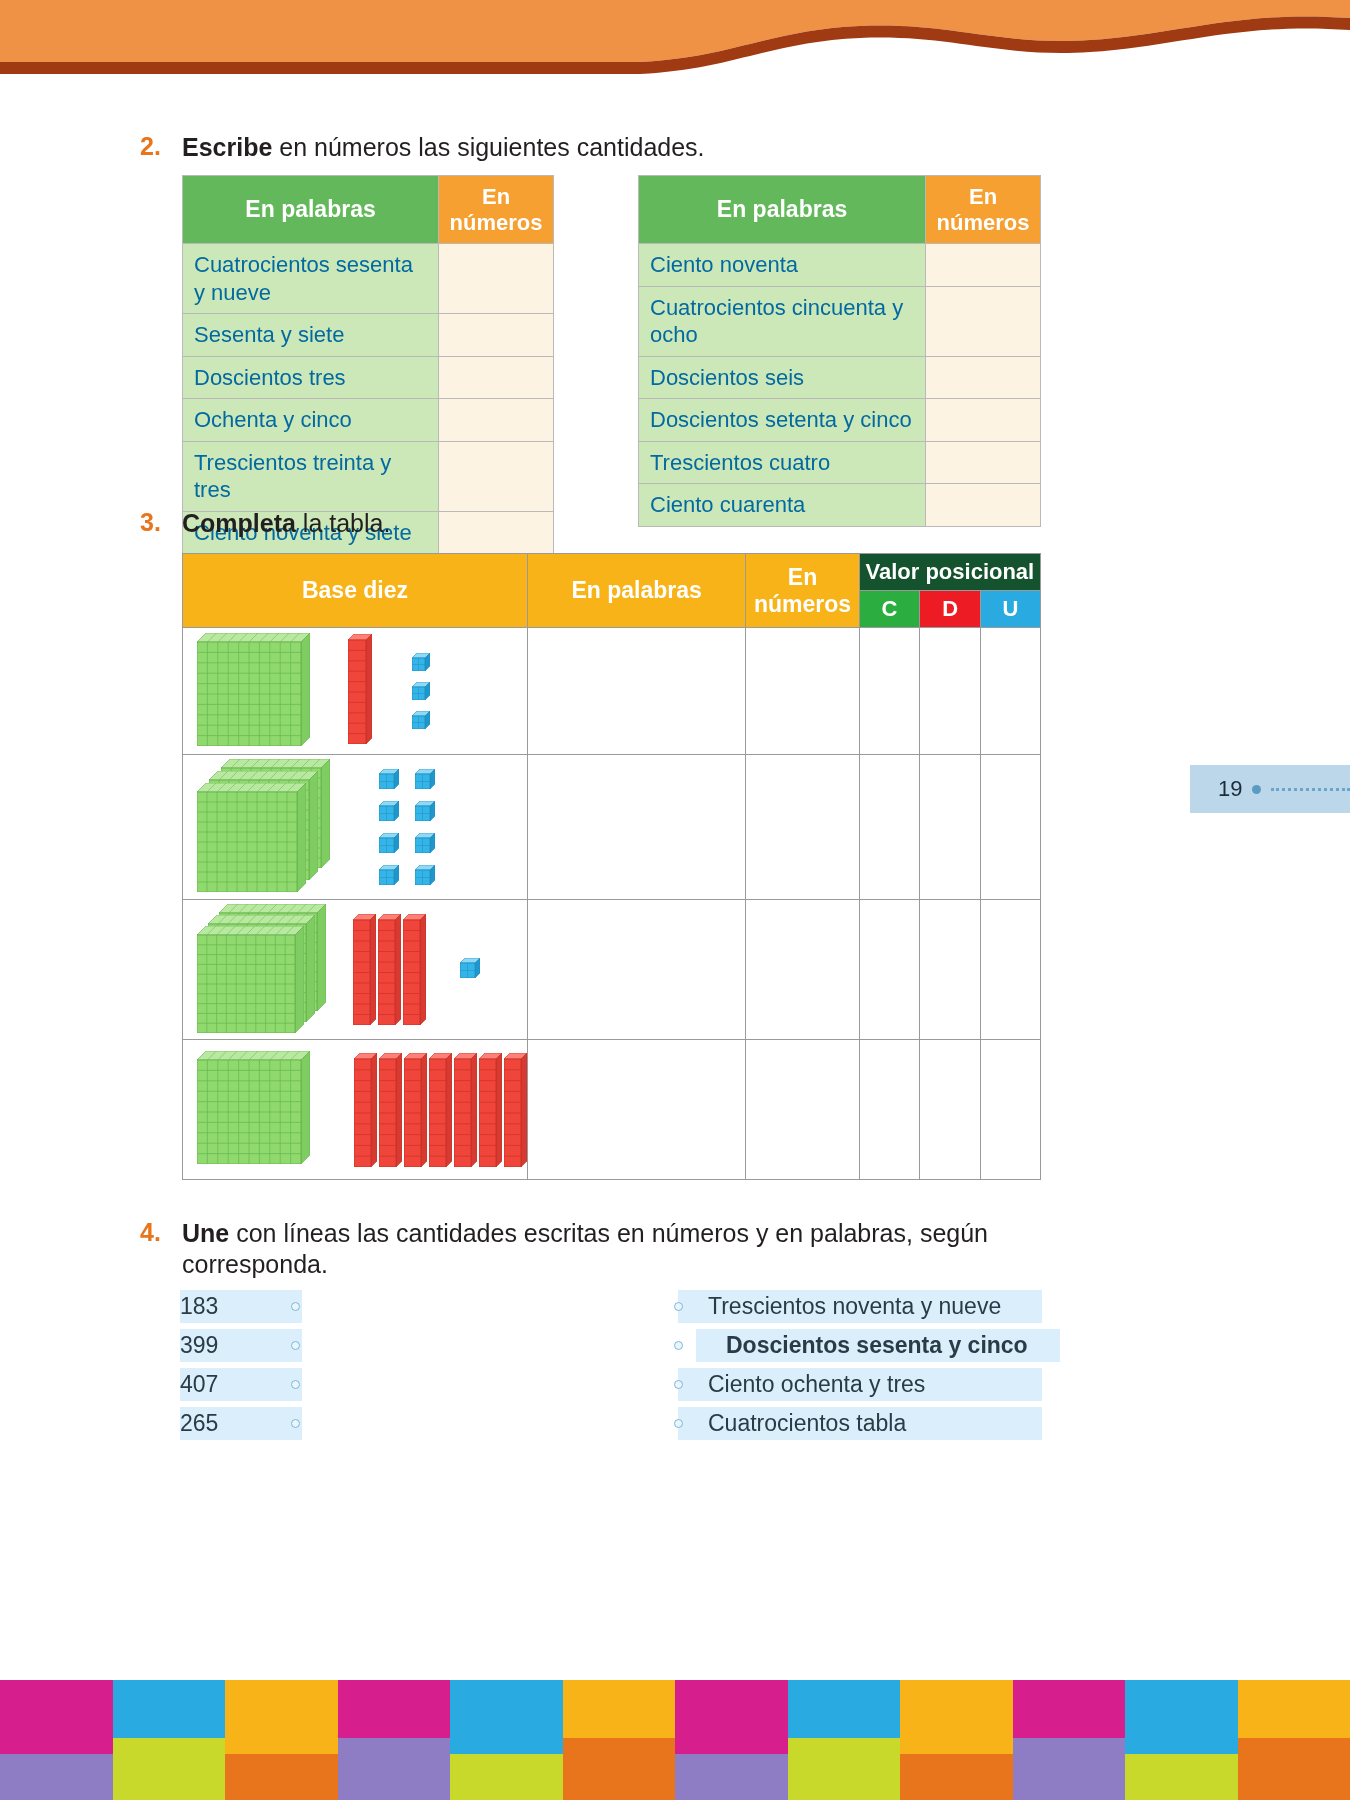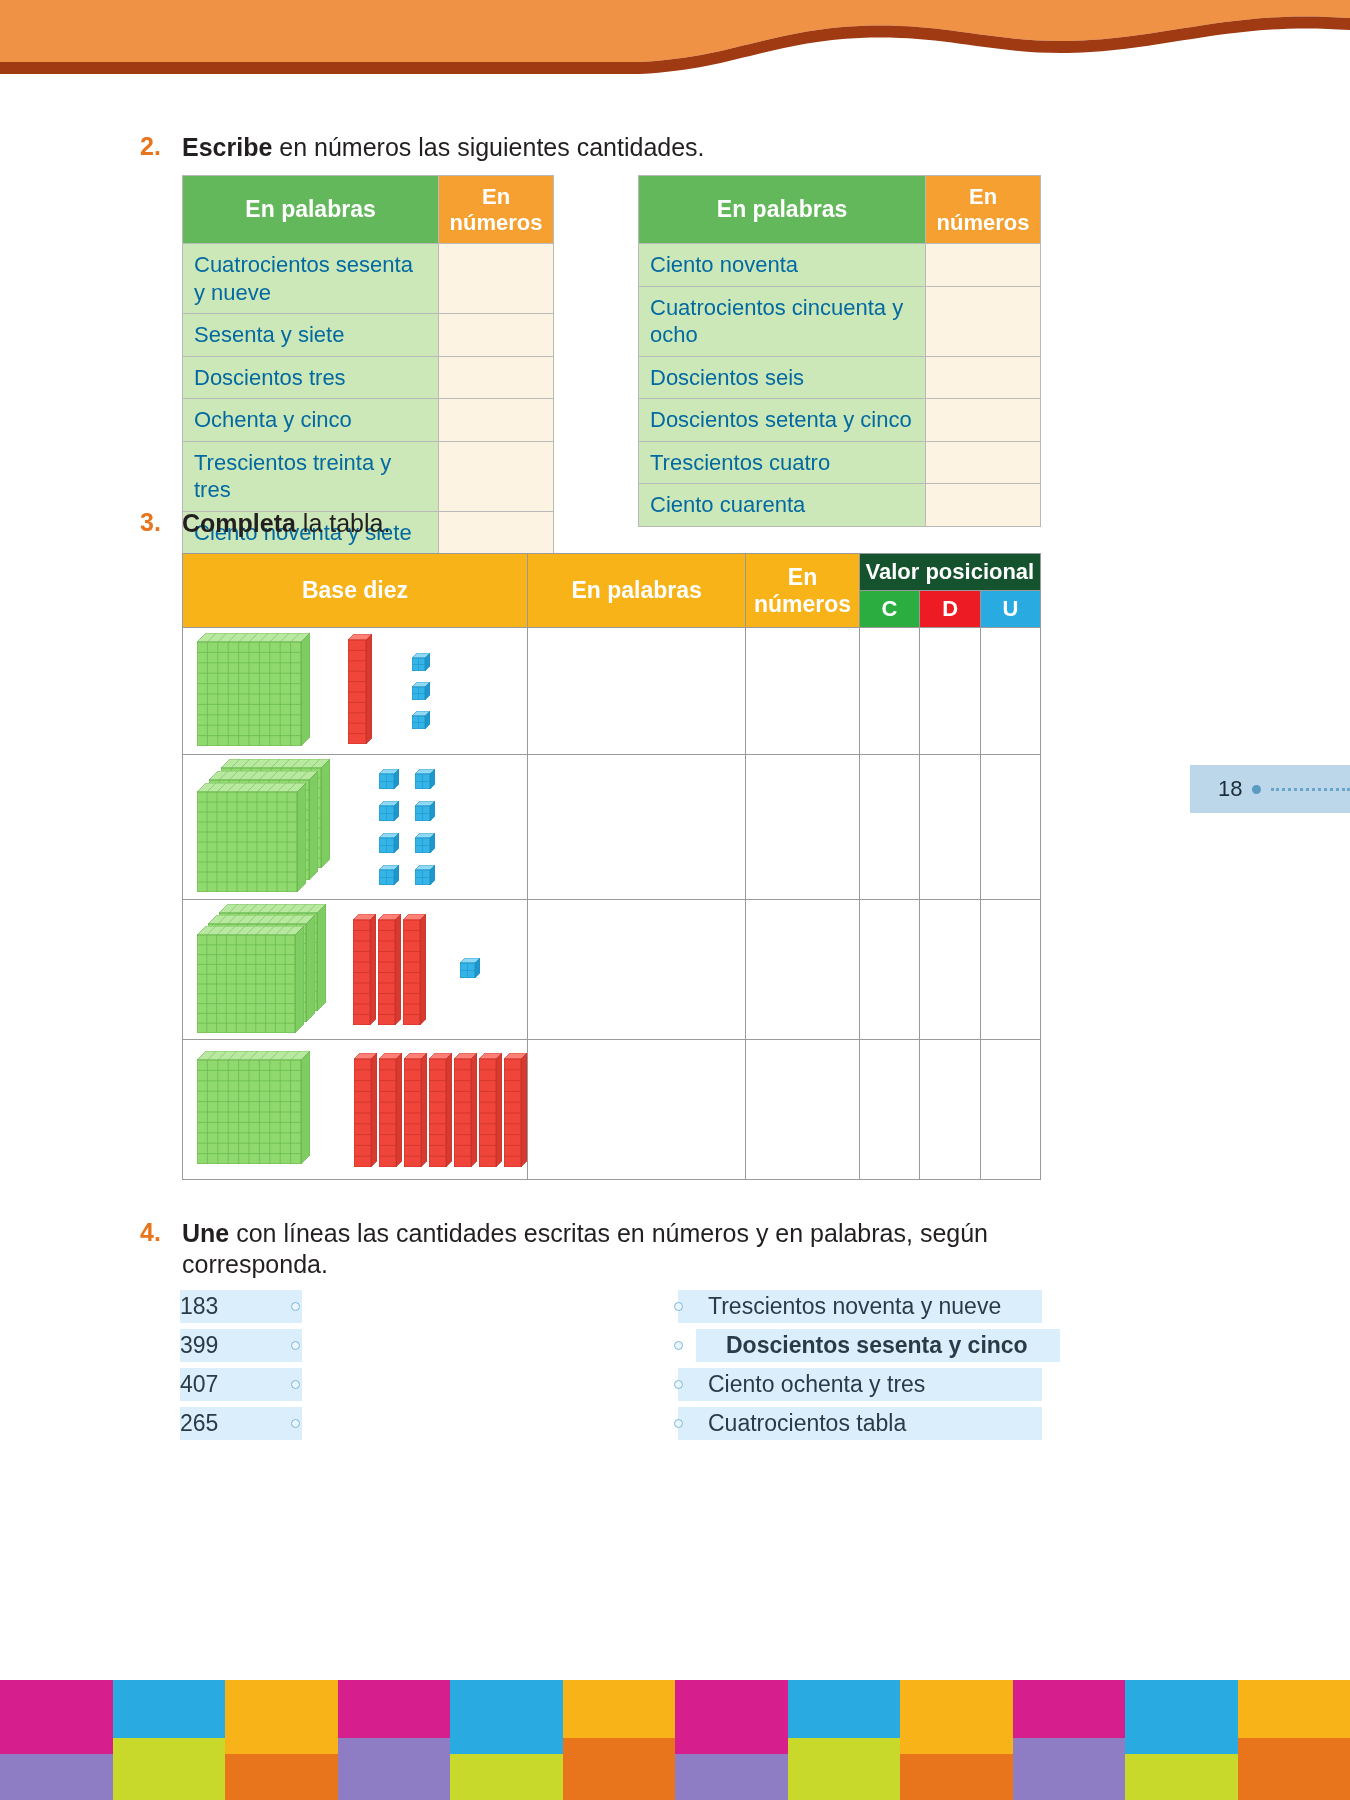"18" span.pnum { text: 18 -> 19 }
